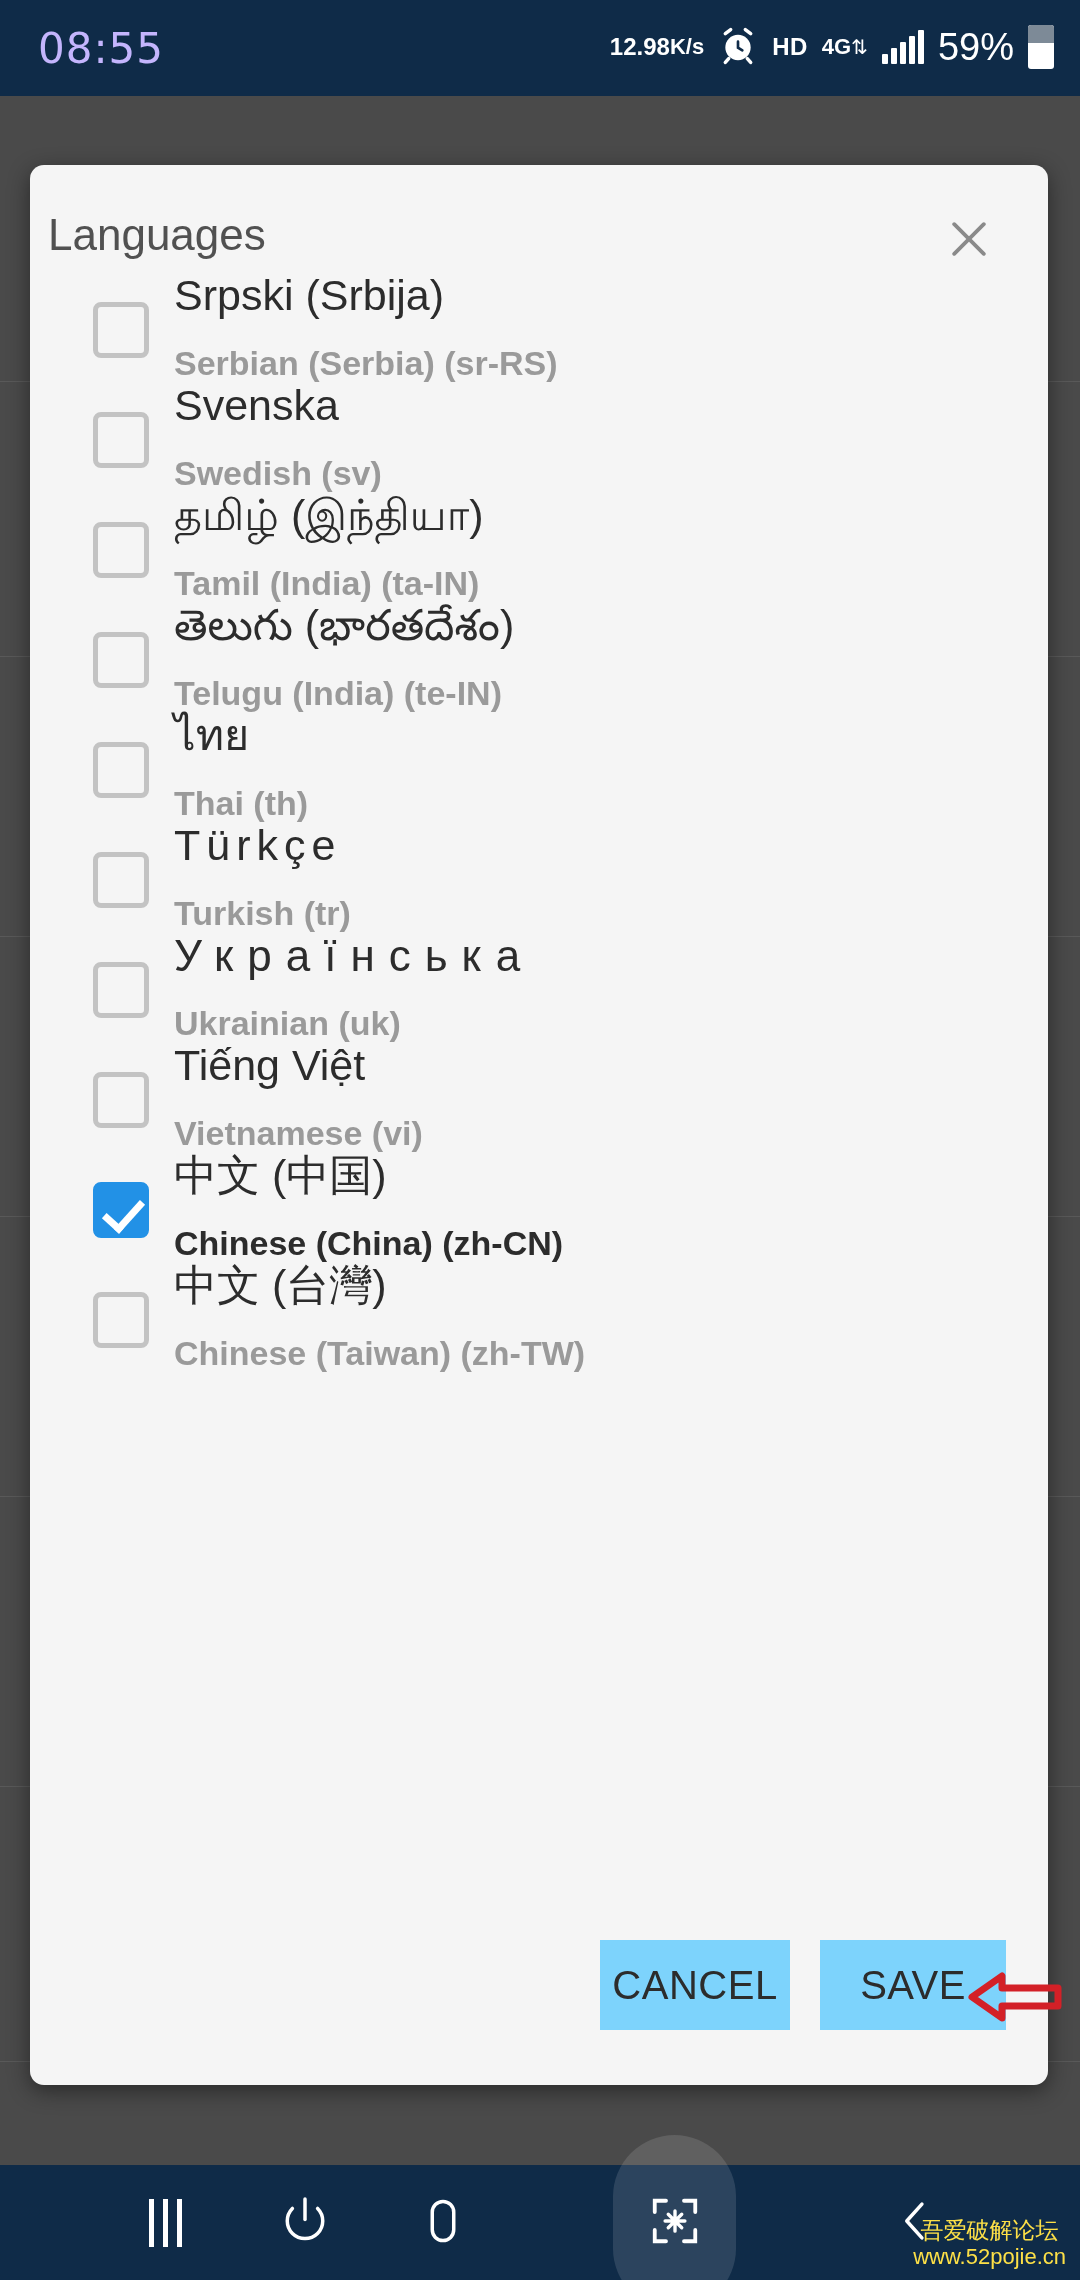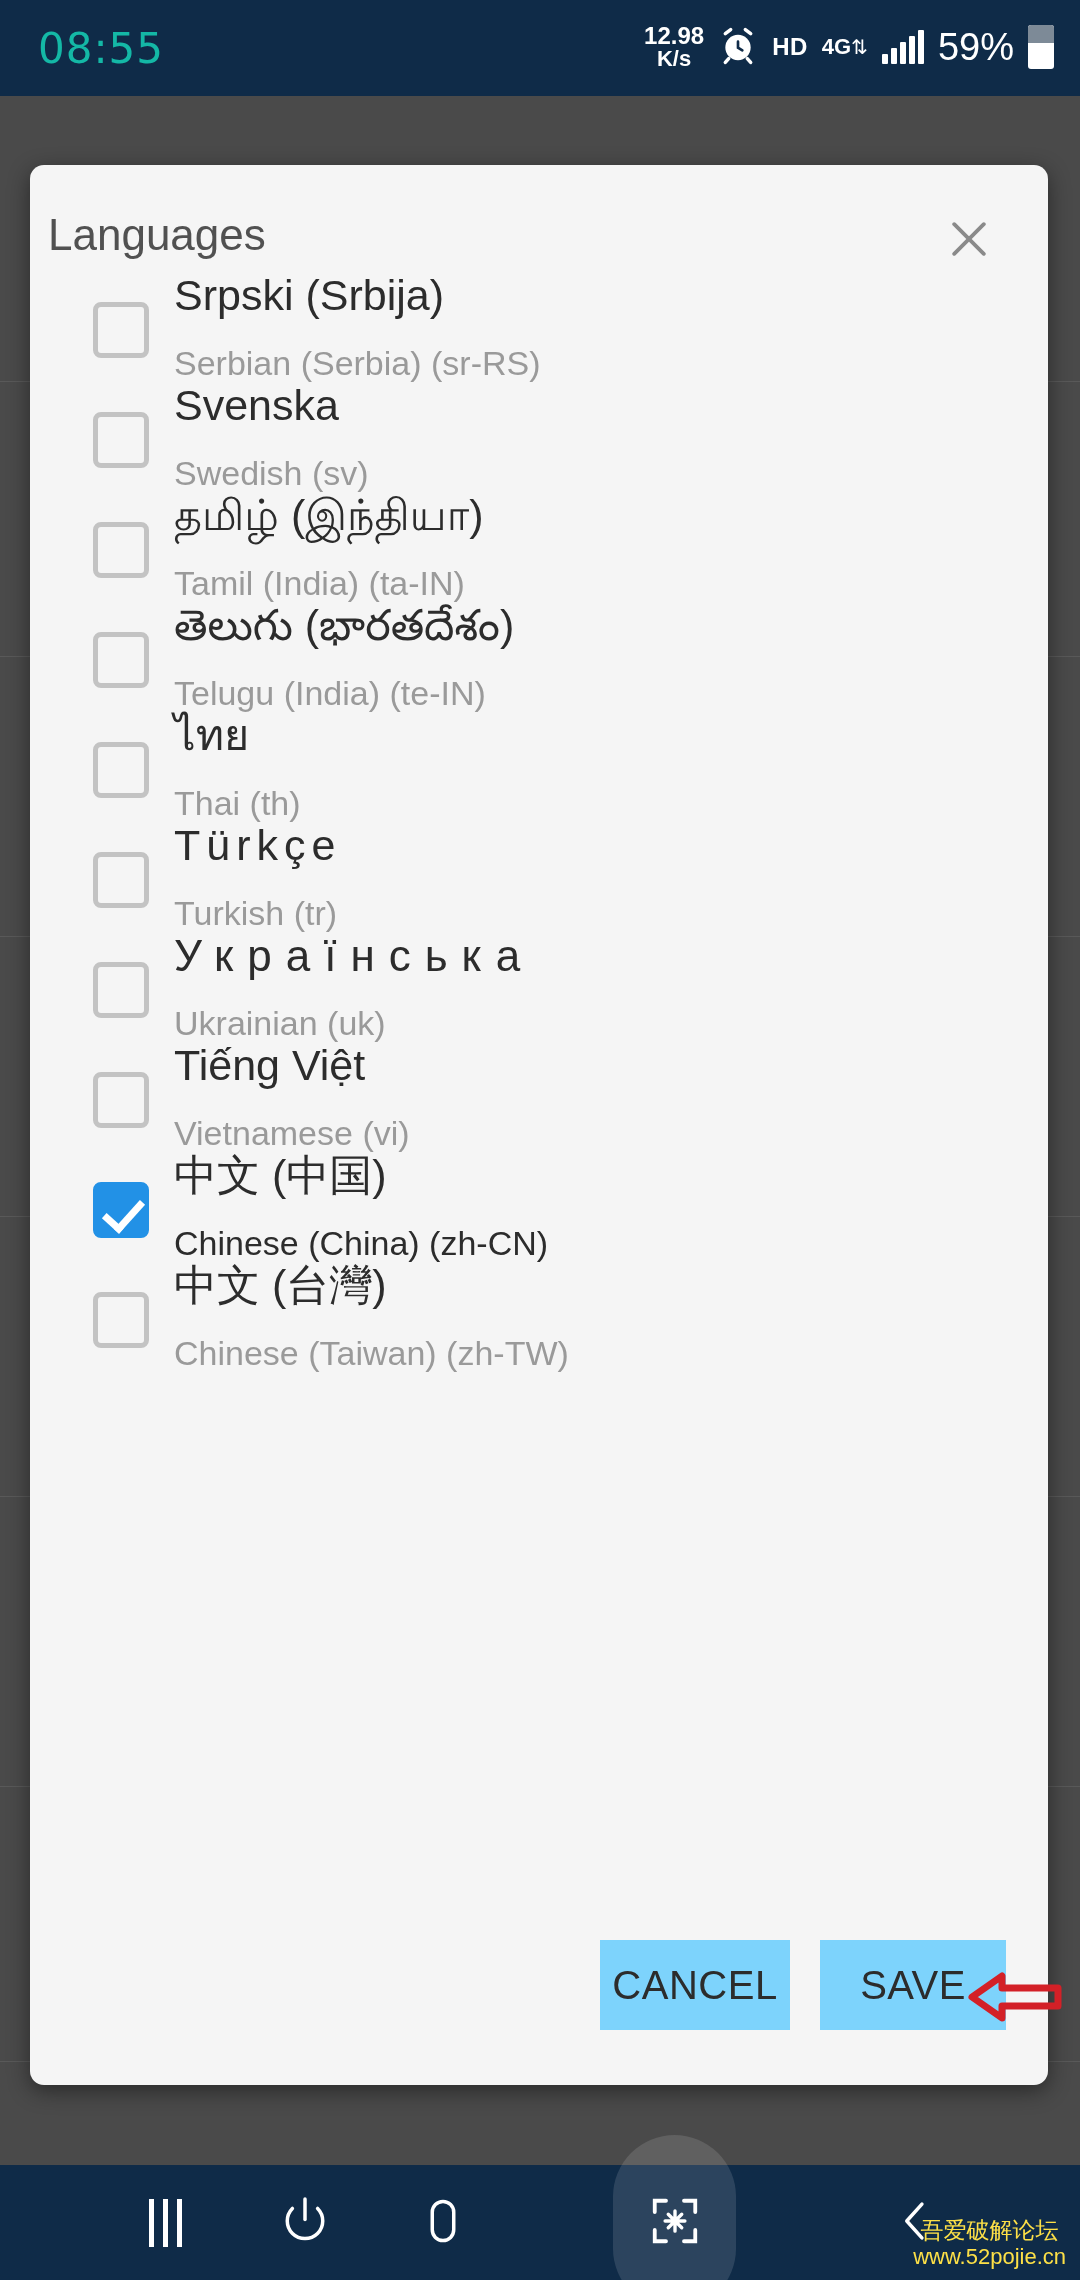"08:55" .sb-clock { color: #14b8a6 -> #c4b5fd }
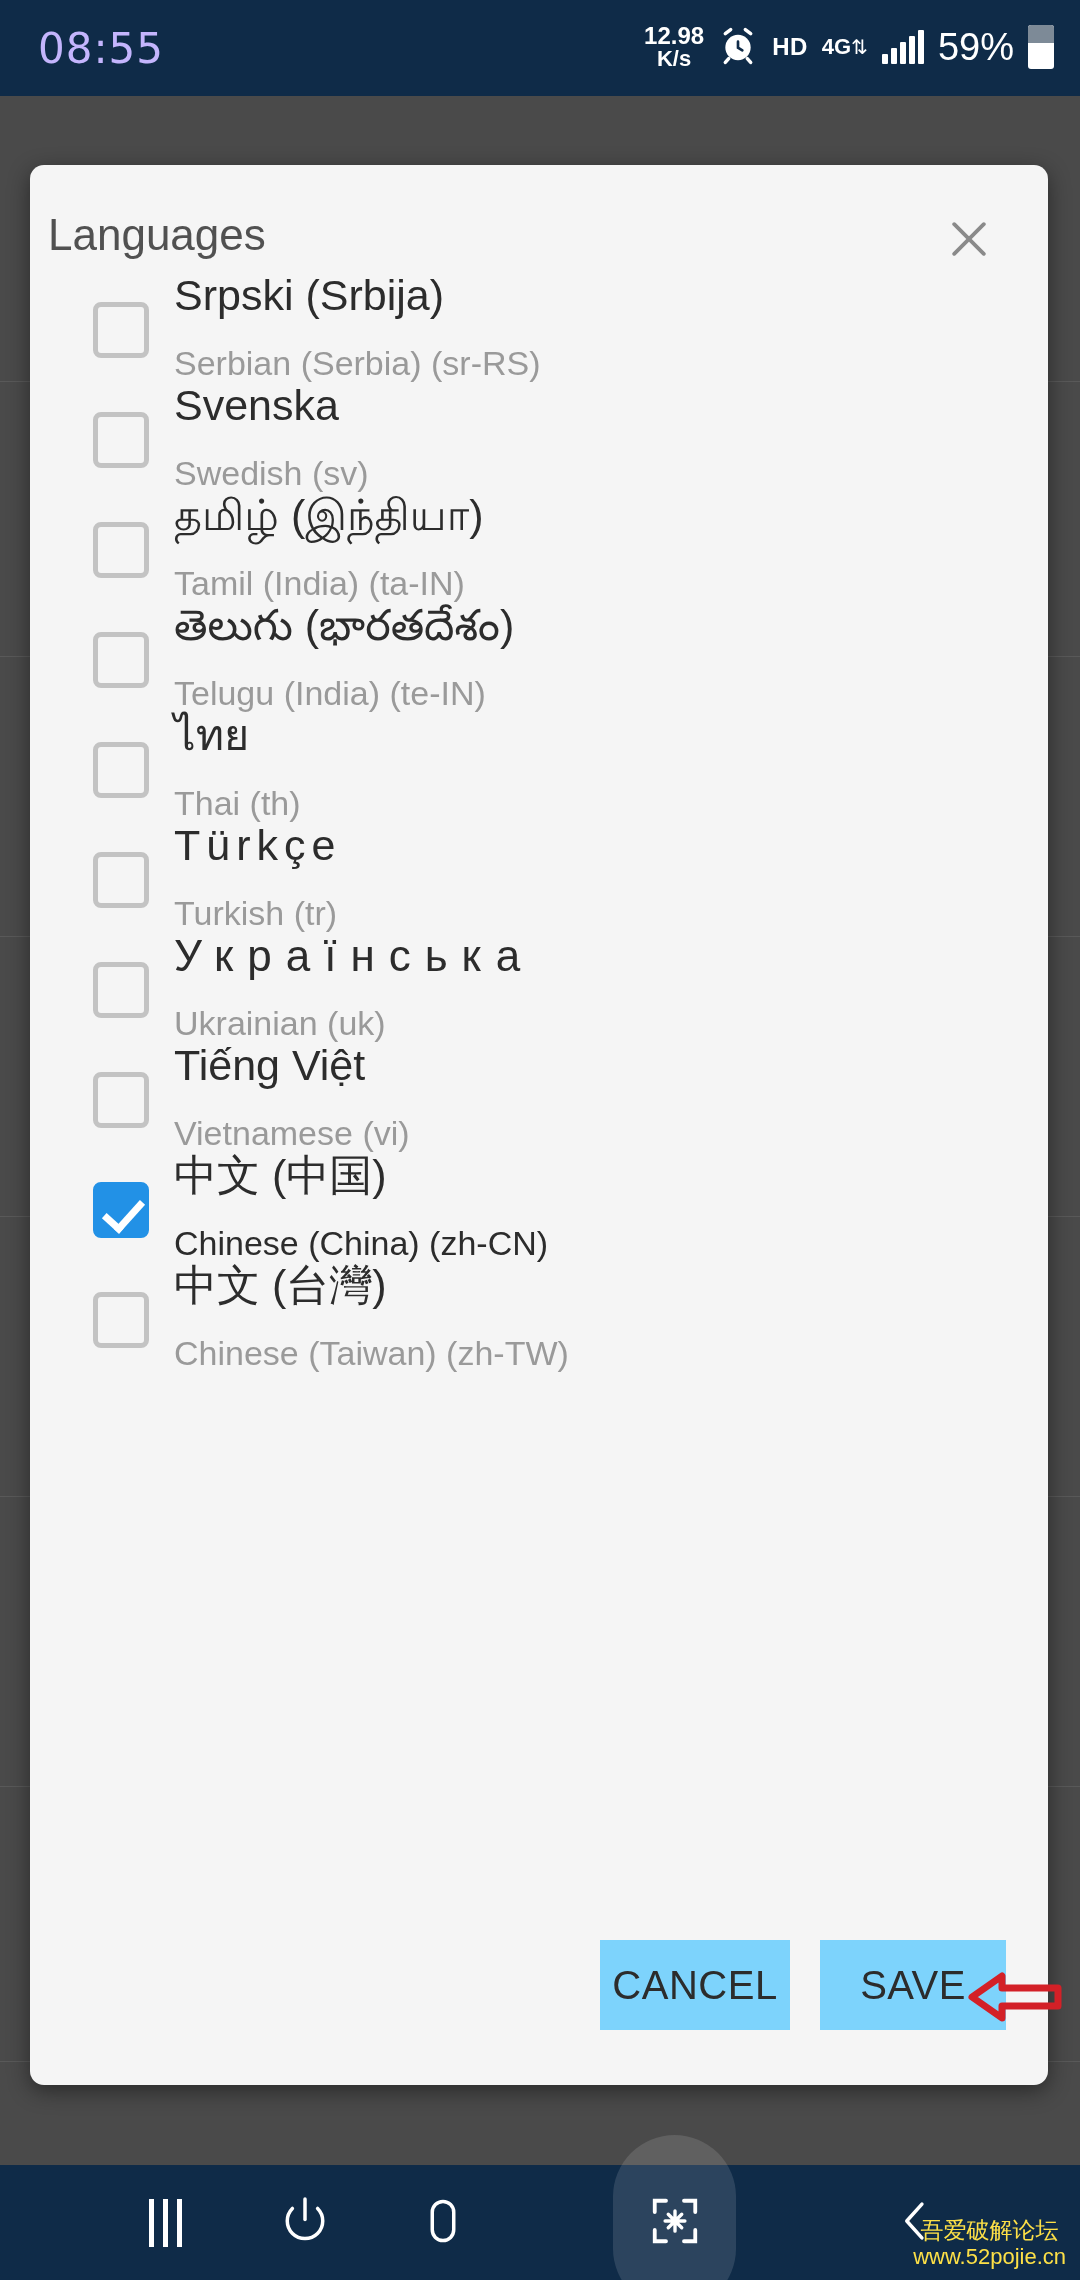"12.98" .sb-net { flex-direction: column -> row }
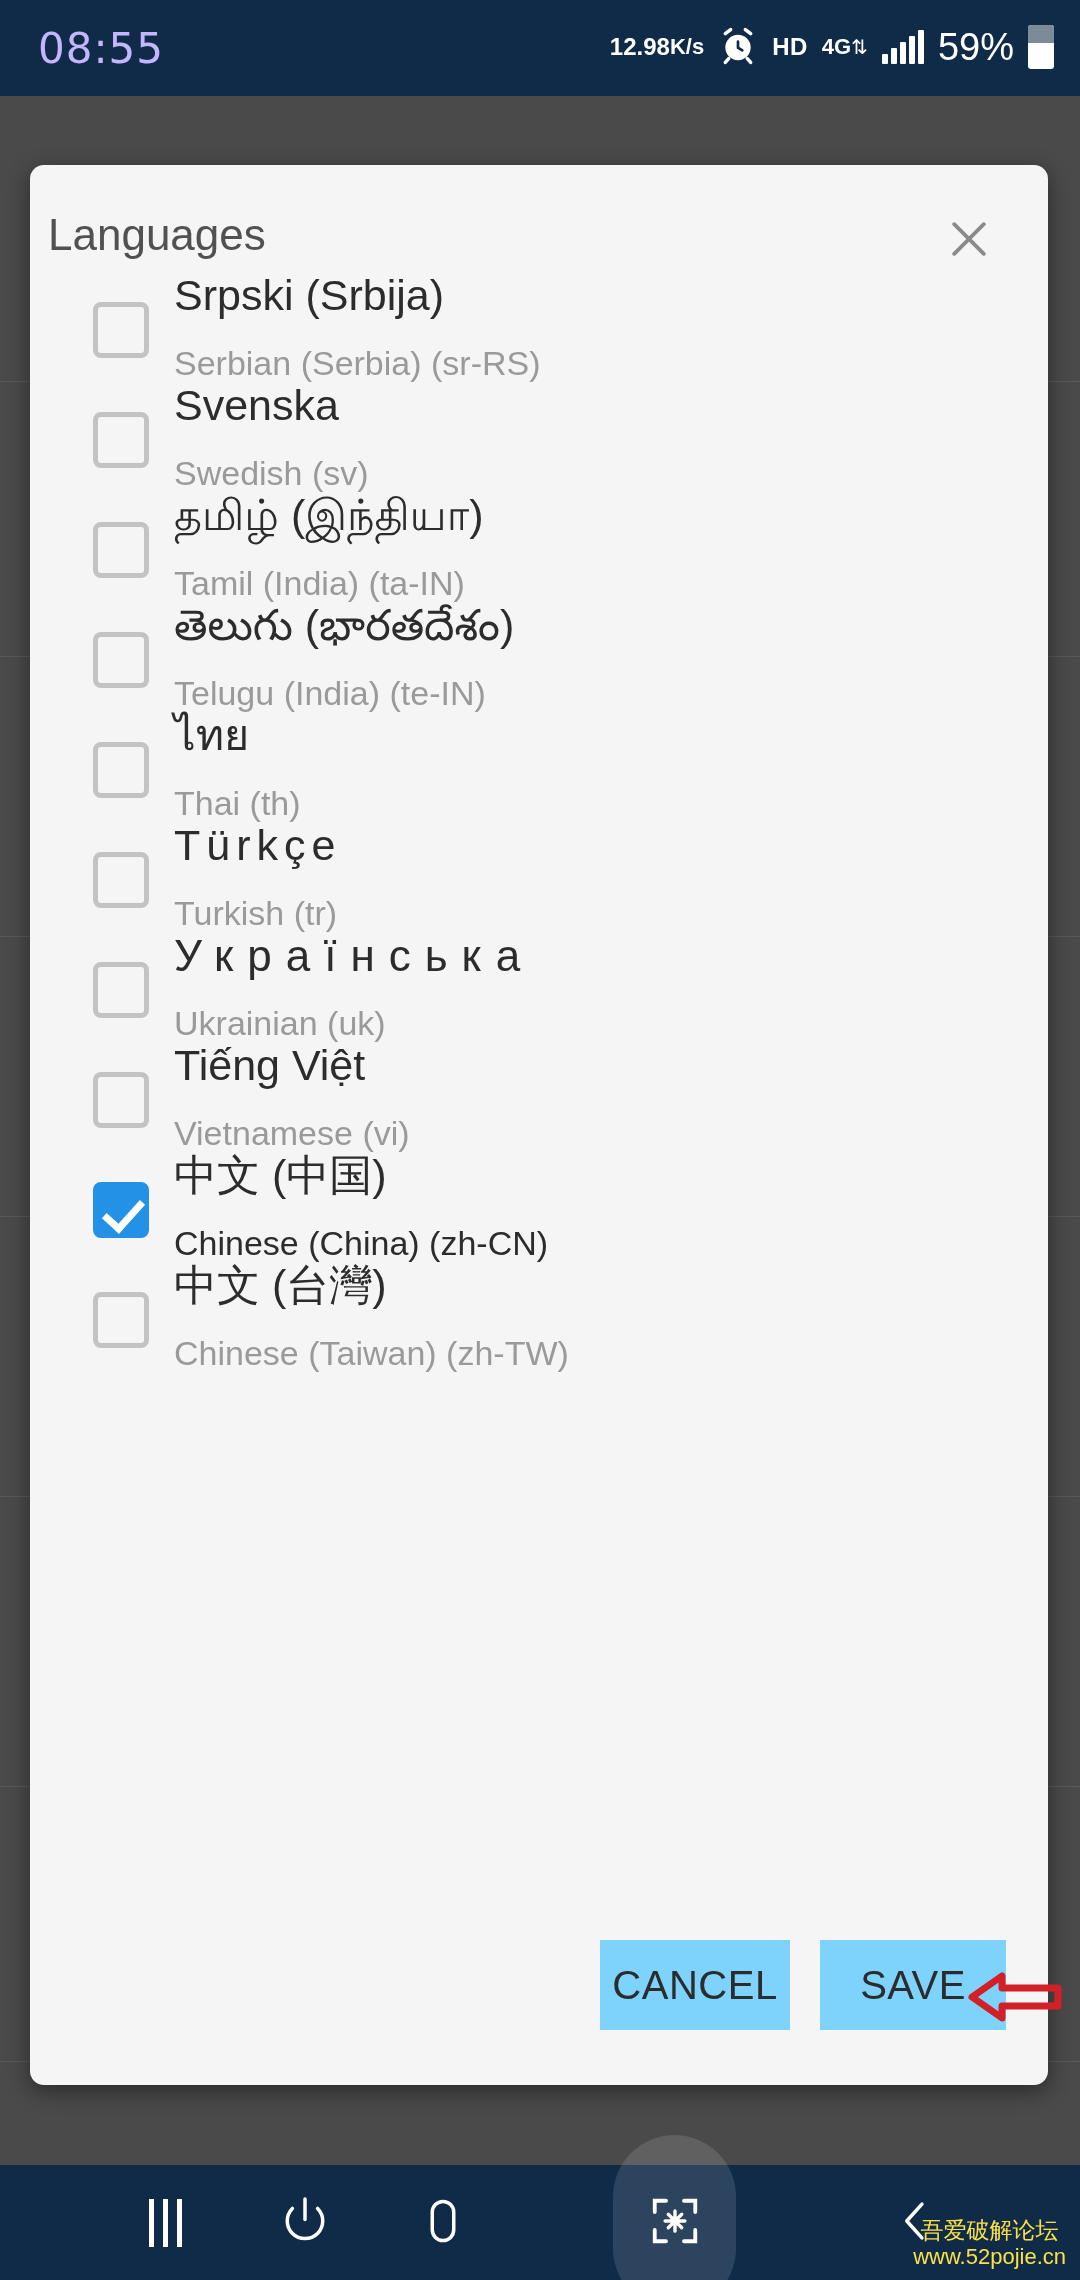"Serbian (Serbia) (sr-RS)" .sub { font-weight: none -> bold }
